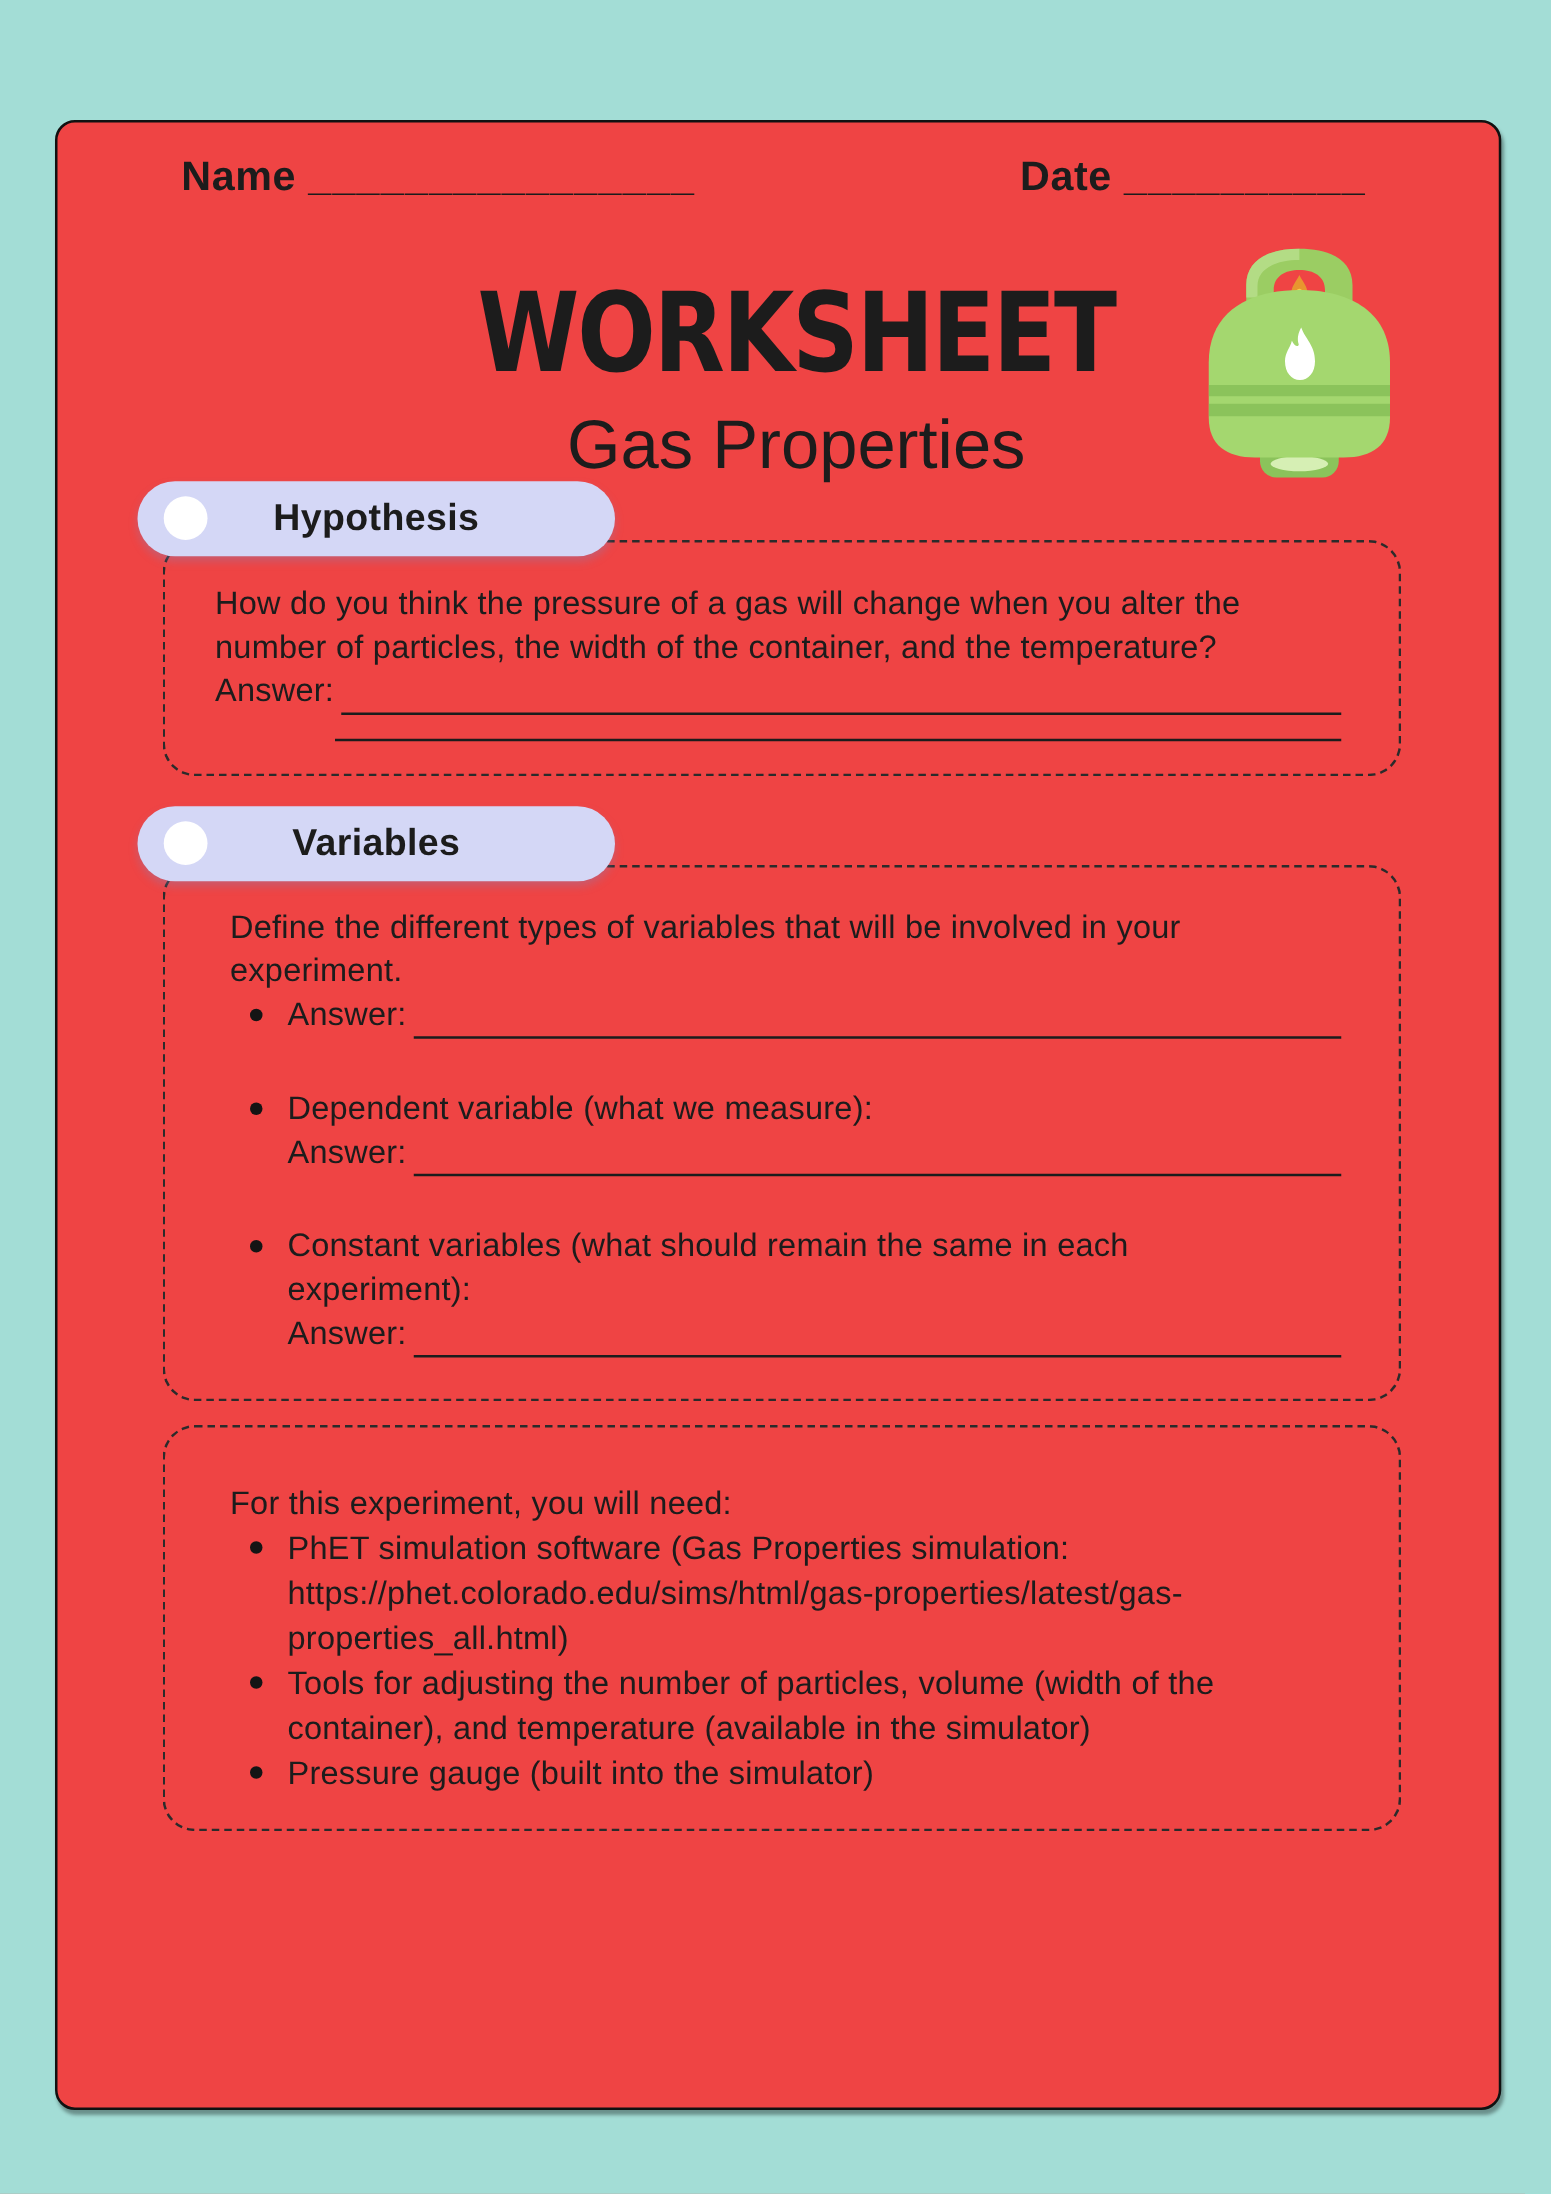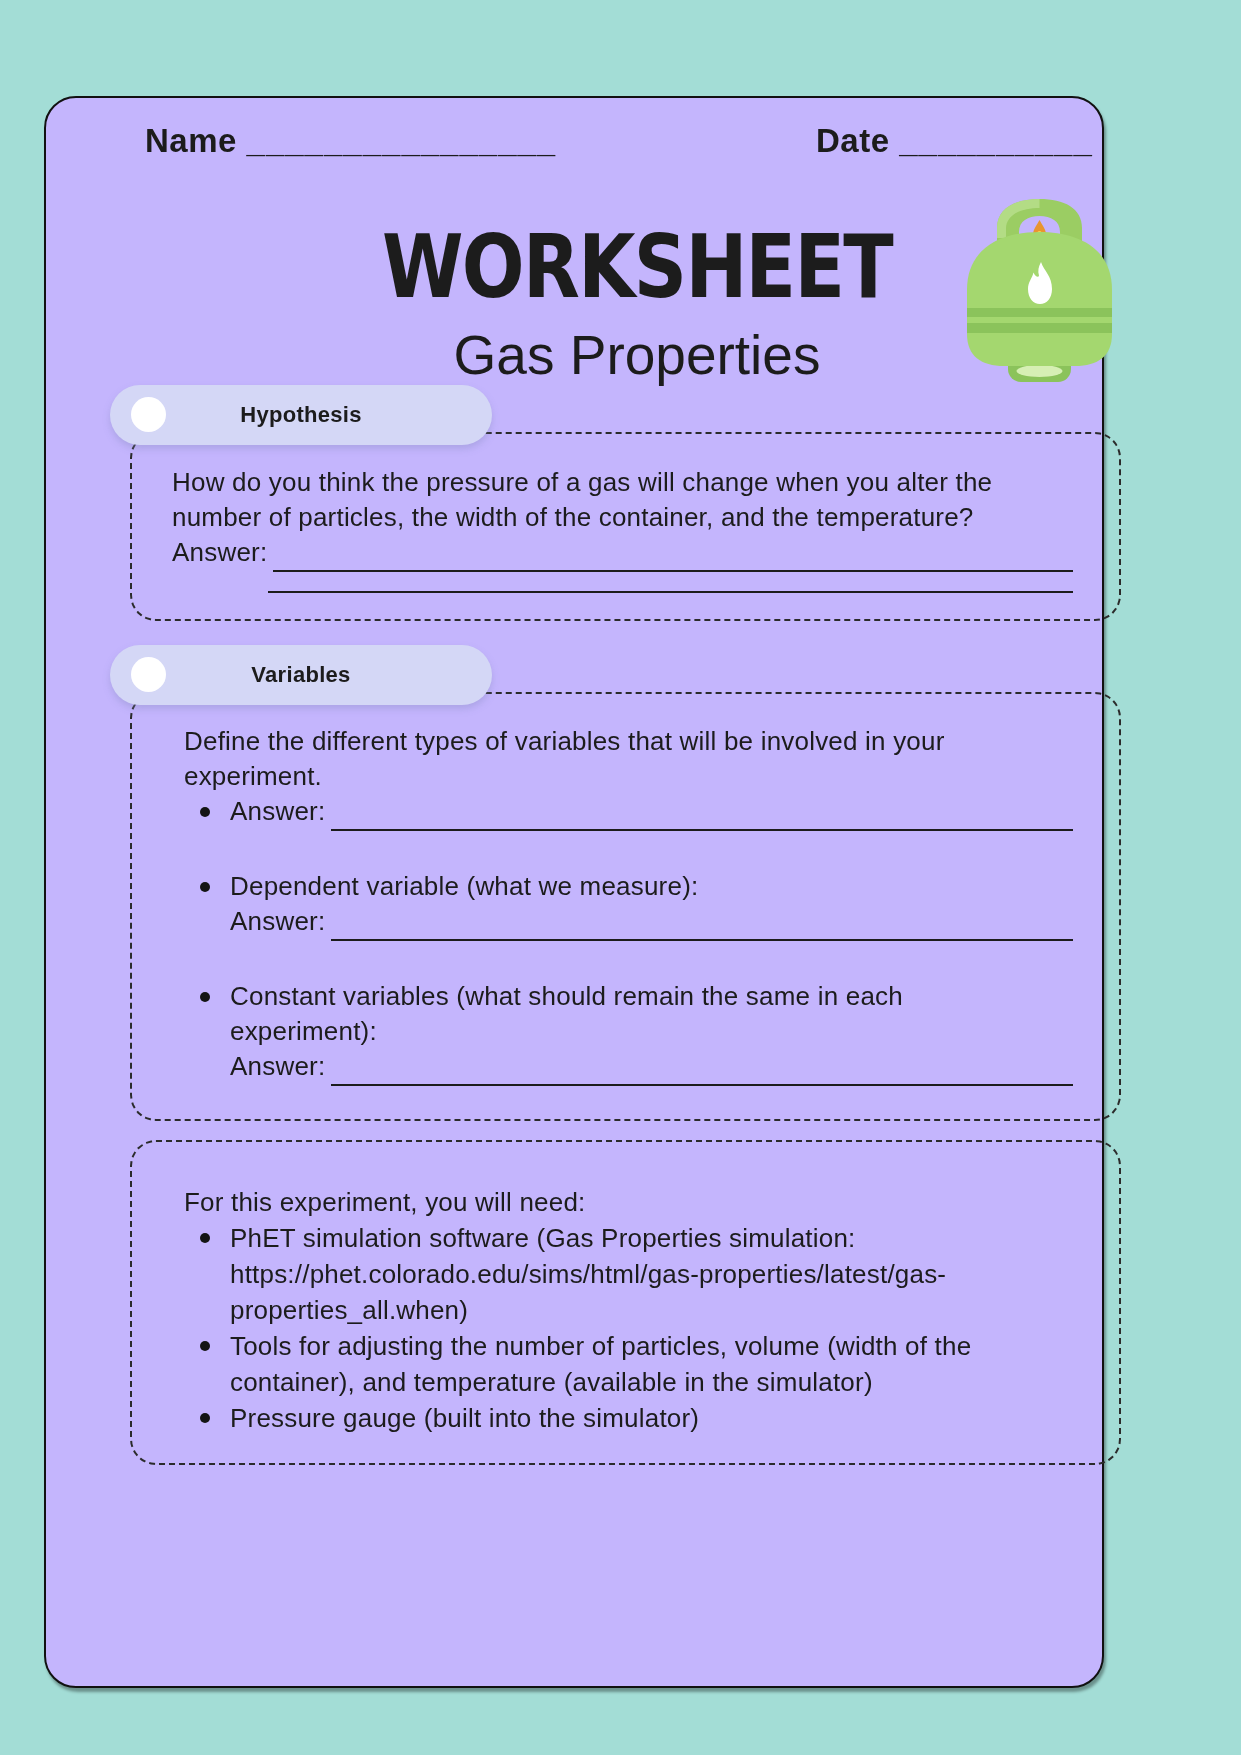"Name ________________" .card { background: #c4b5fd -> #ef4444; border-radius: 32px -> 16px; width: 1060px -> 1157px }
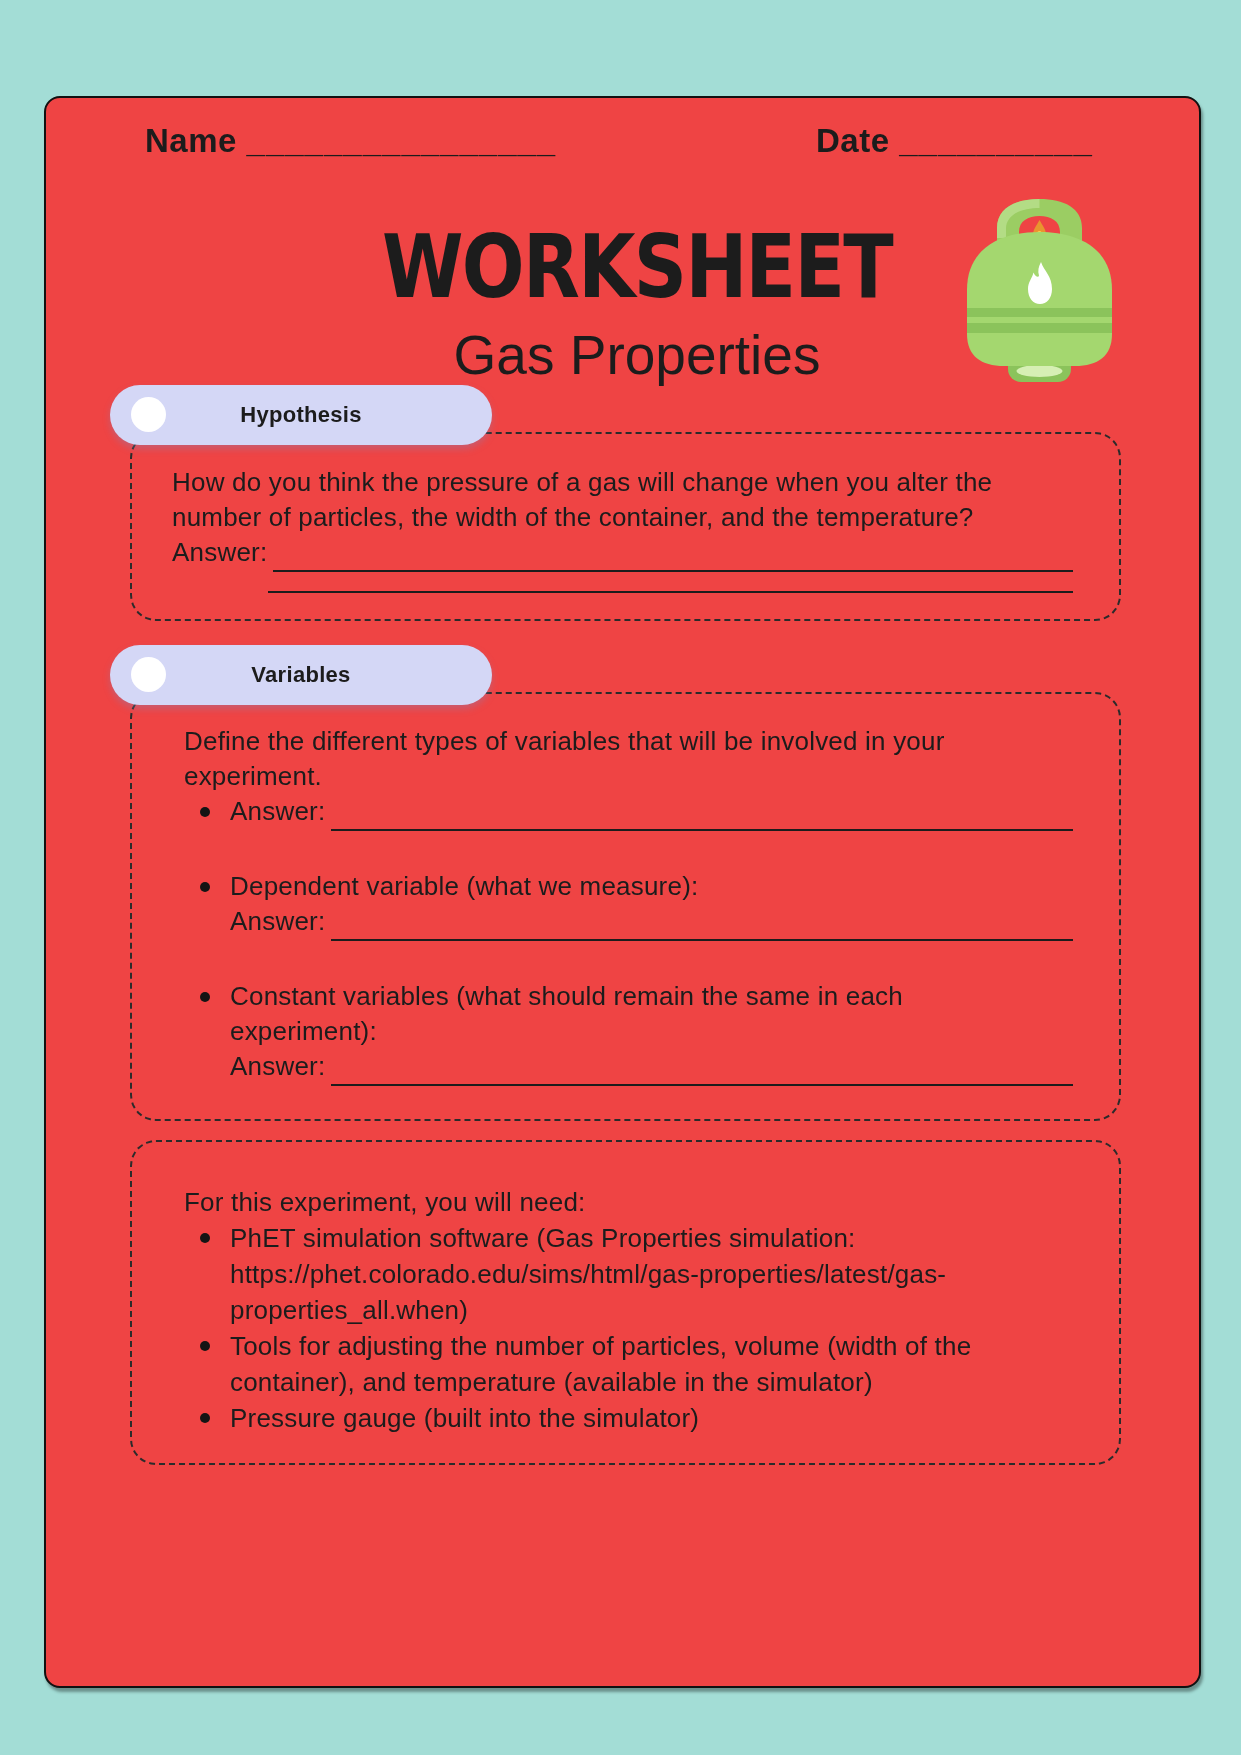"Hypothesis" .pill-label { font-size: 22px -> 30px }
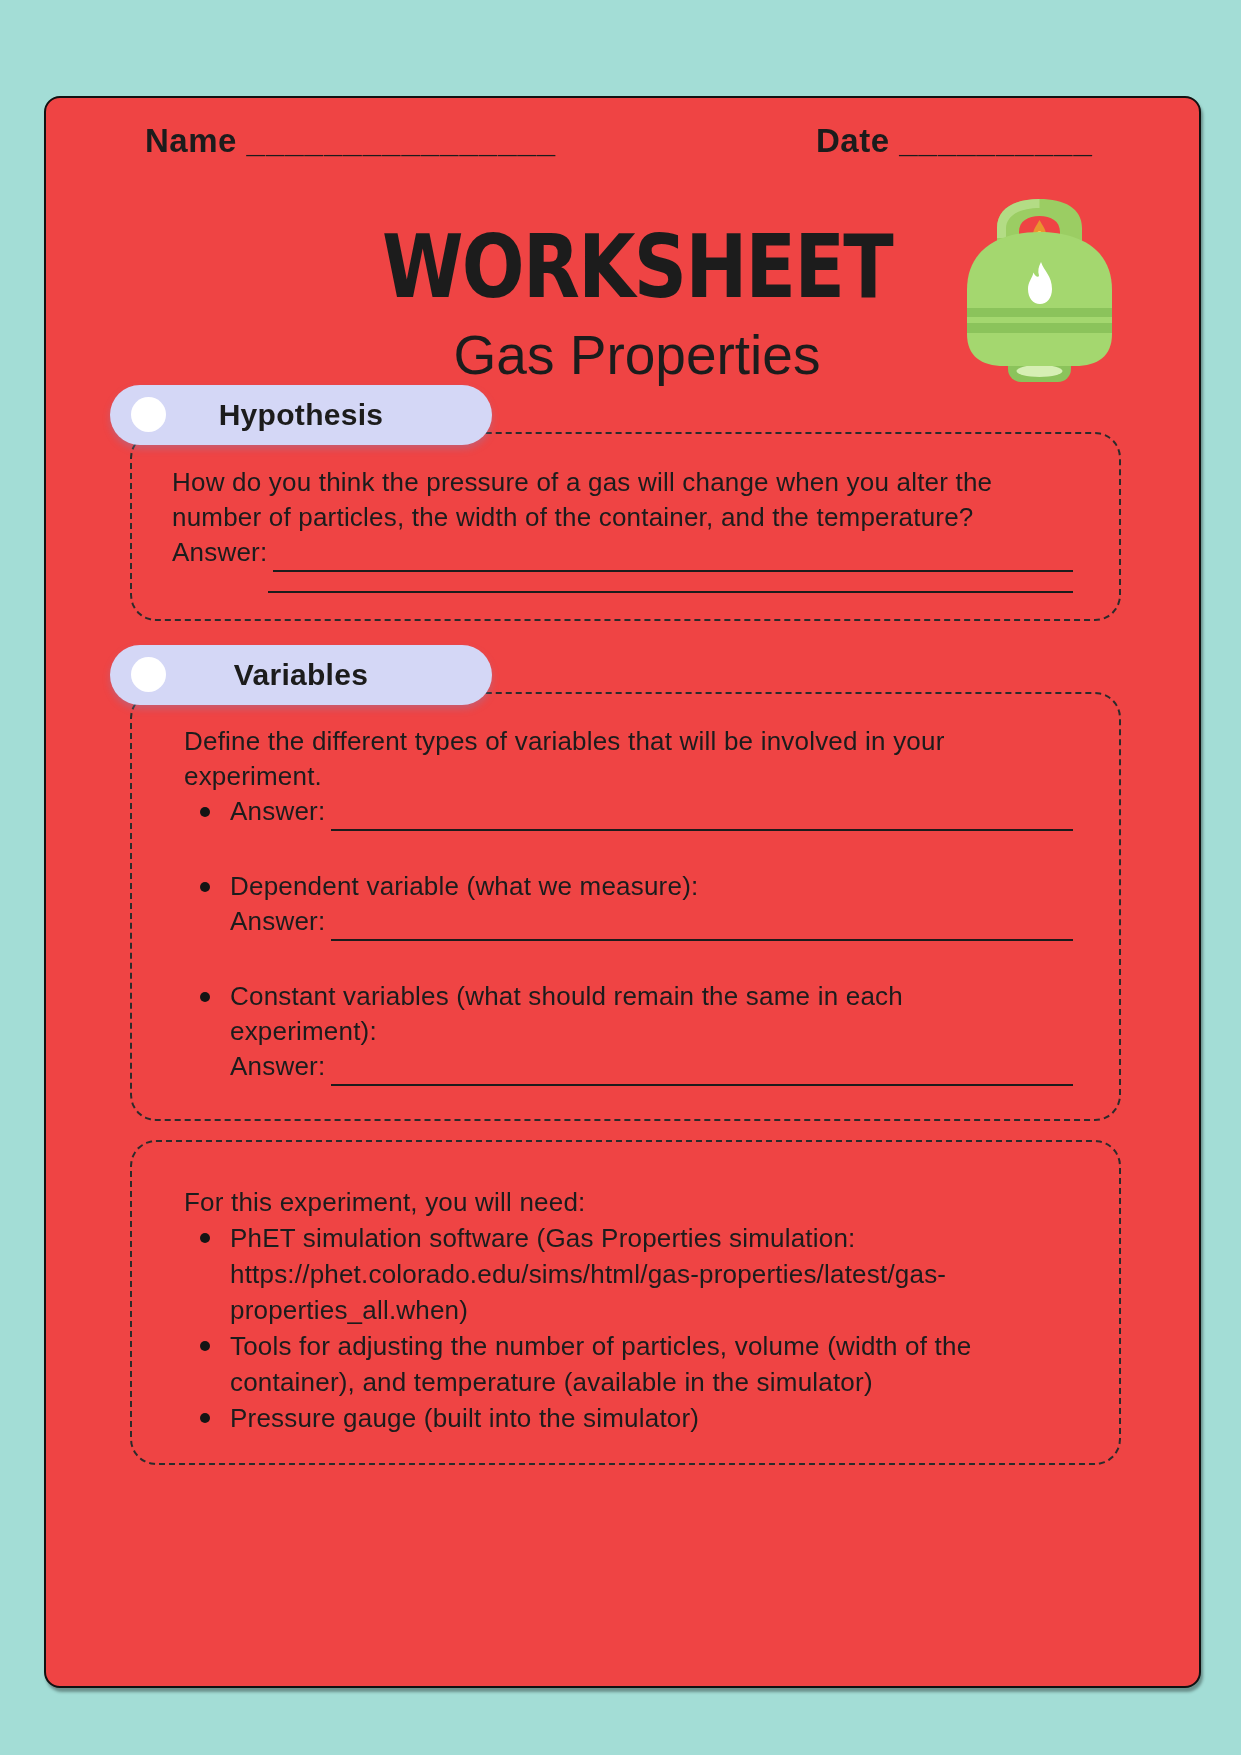"properties_all.when)" div.line { text: all.when -> all.html }
